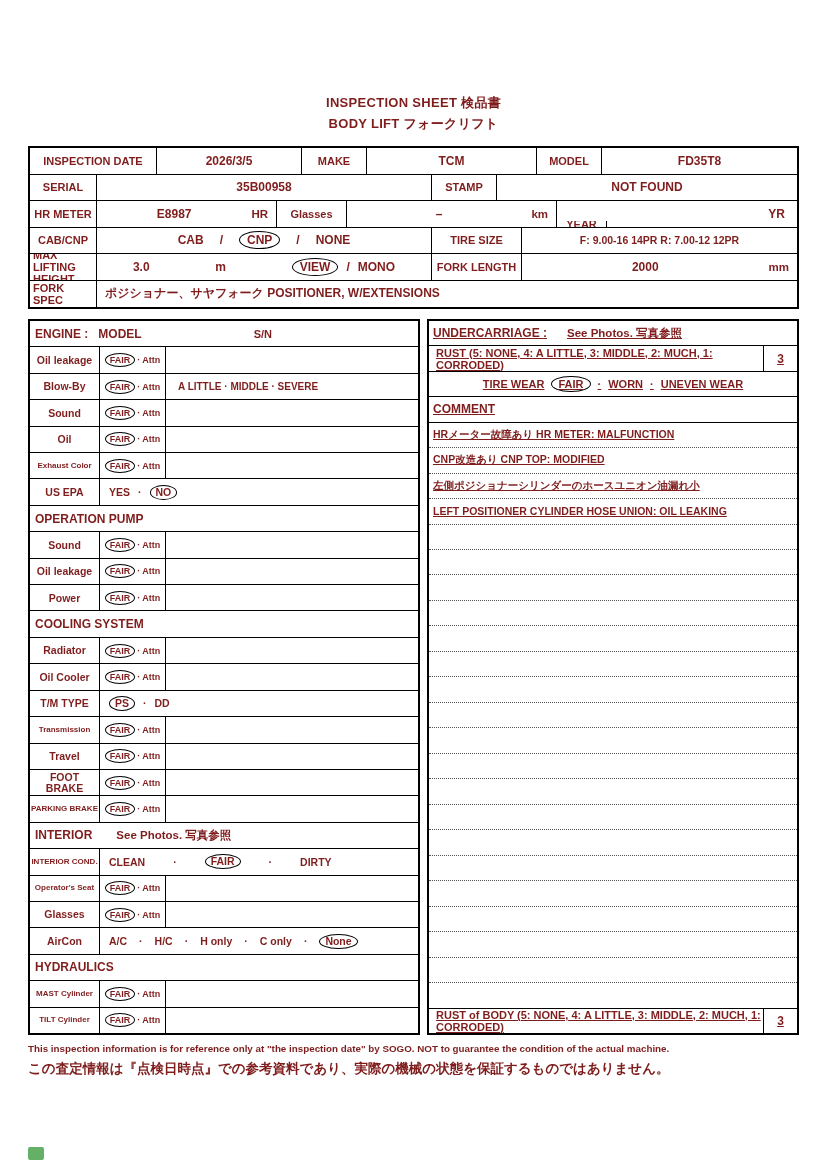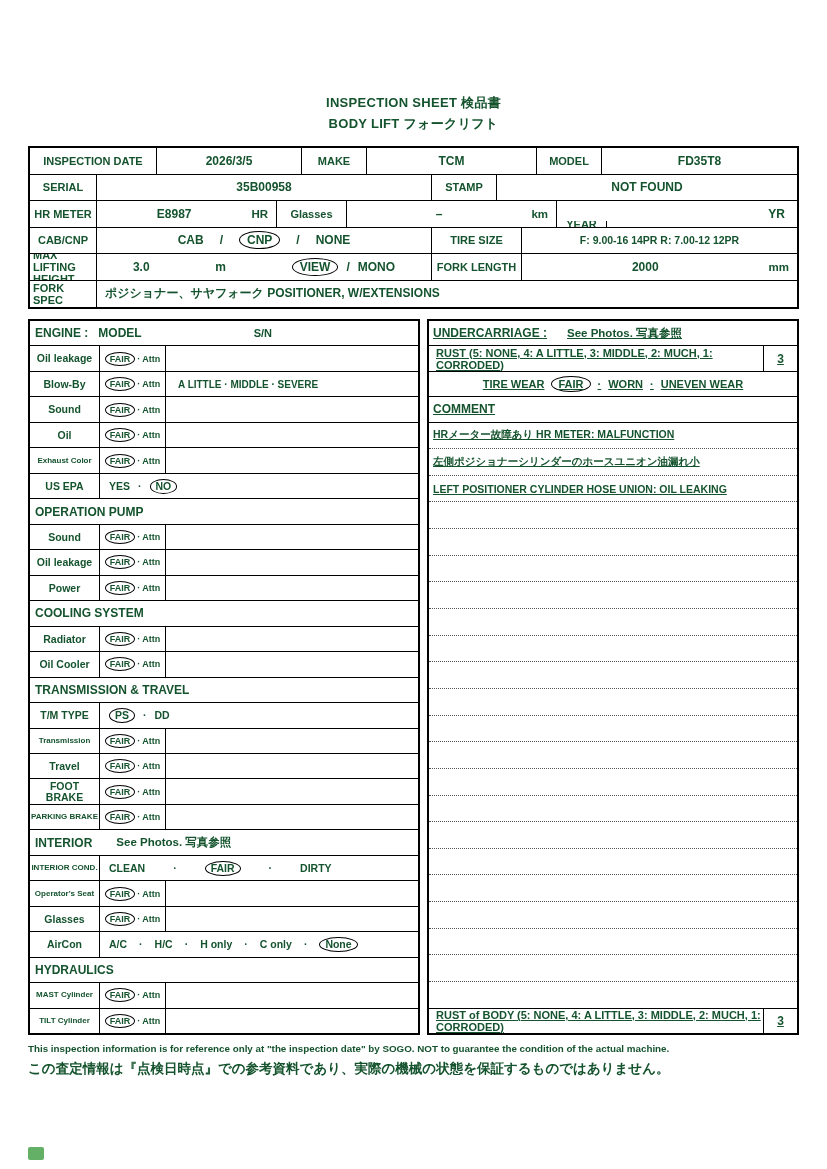"INSPECTION SHEET 検品書" .page { color: #14532d -> #7f1d1d }
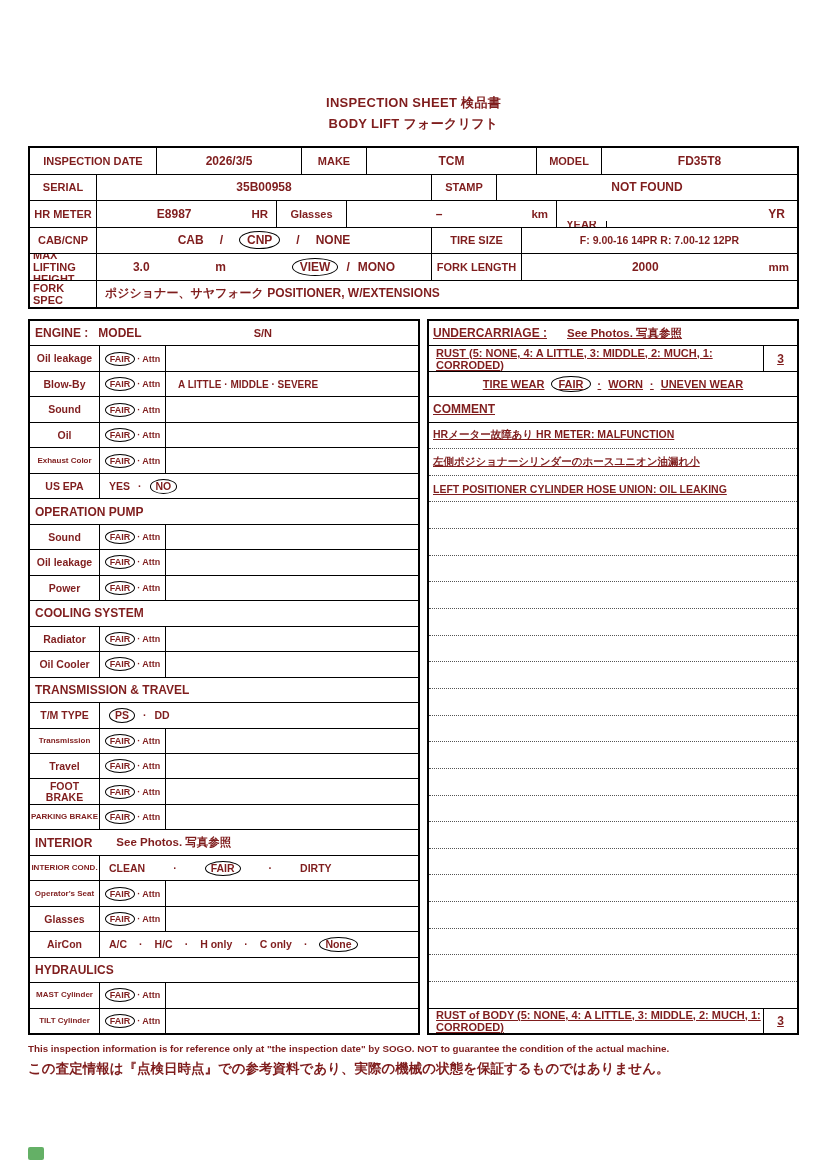"CNP改造あり CNP TOP: MODIFIED" div.cline { html: none -> <div>CNP改造あり CNP TOP: MODIFIED</div> }
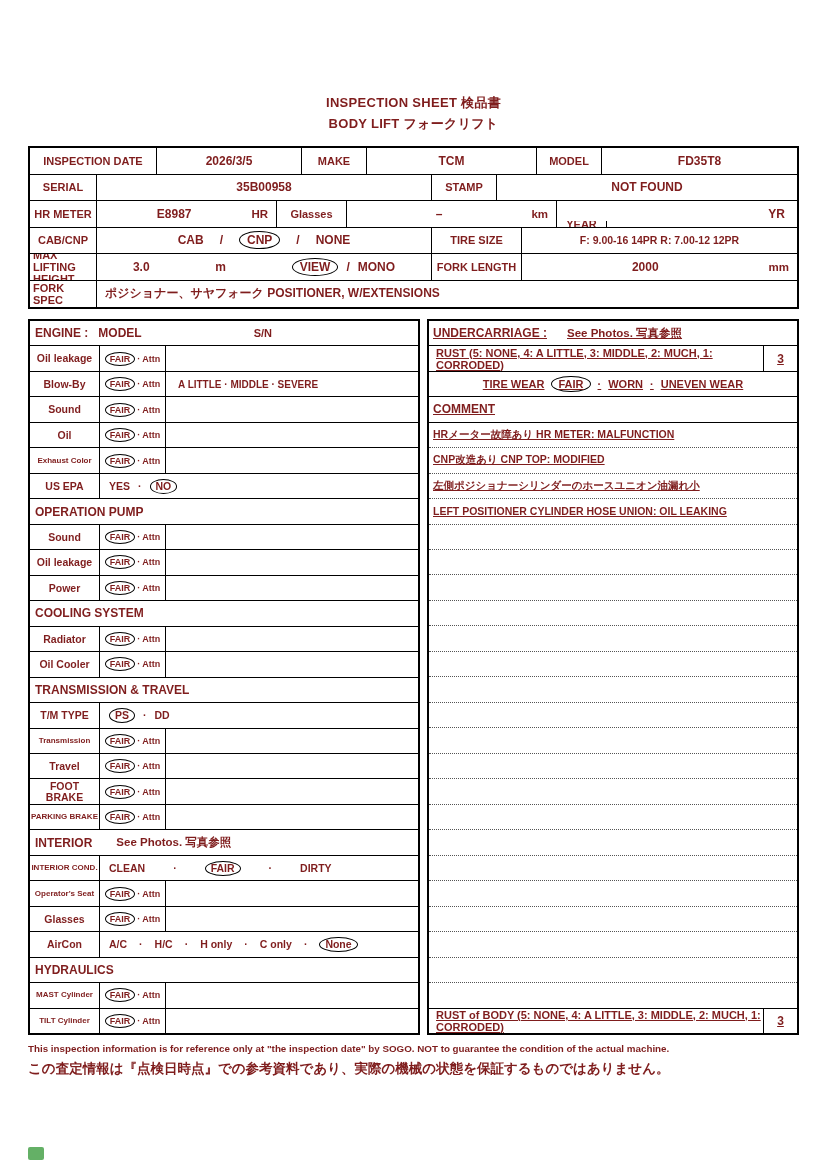"TRANSMISSION & TRAVEL" div.lrow { html: <div> <span>TRANSMISSION &amp; TRAVEL</span> </div> -> none }
